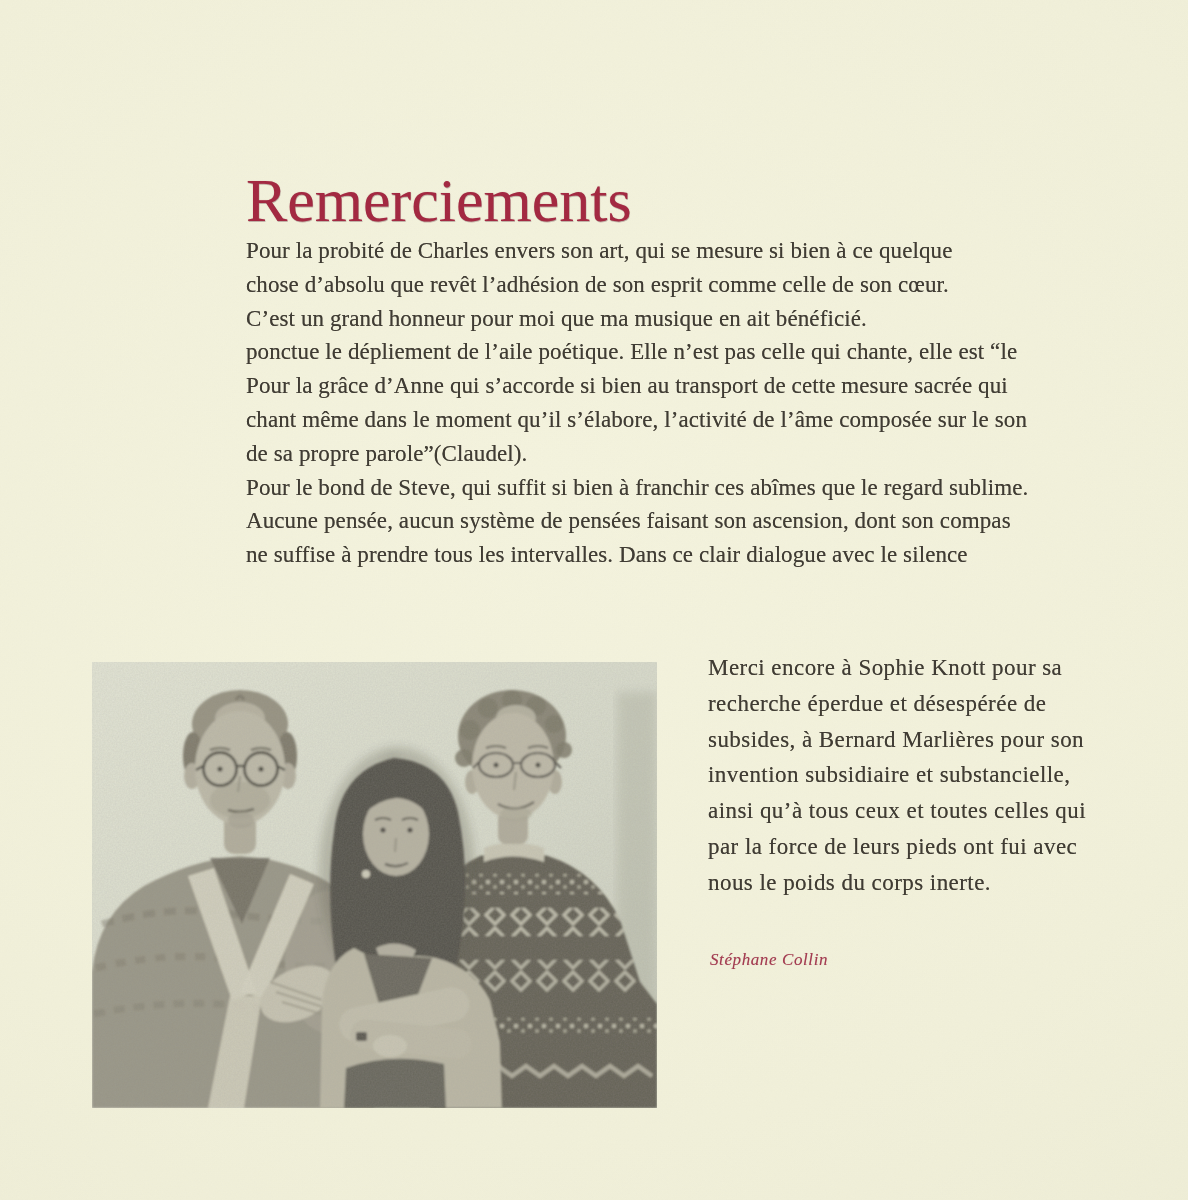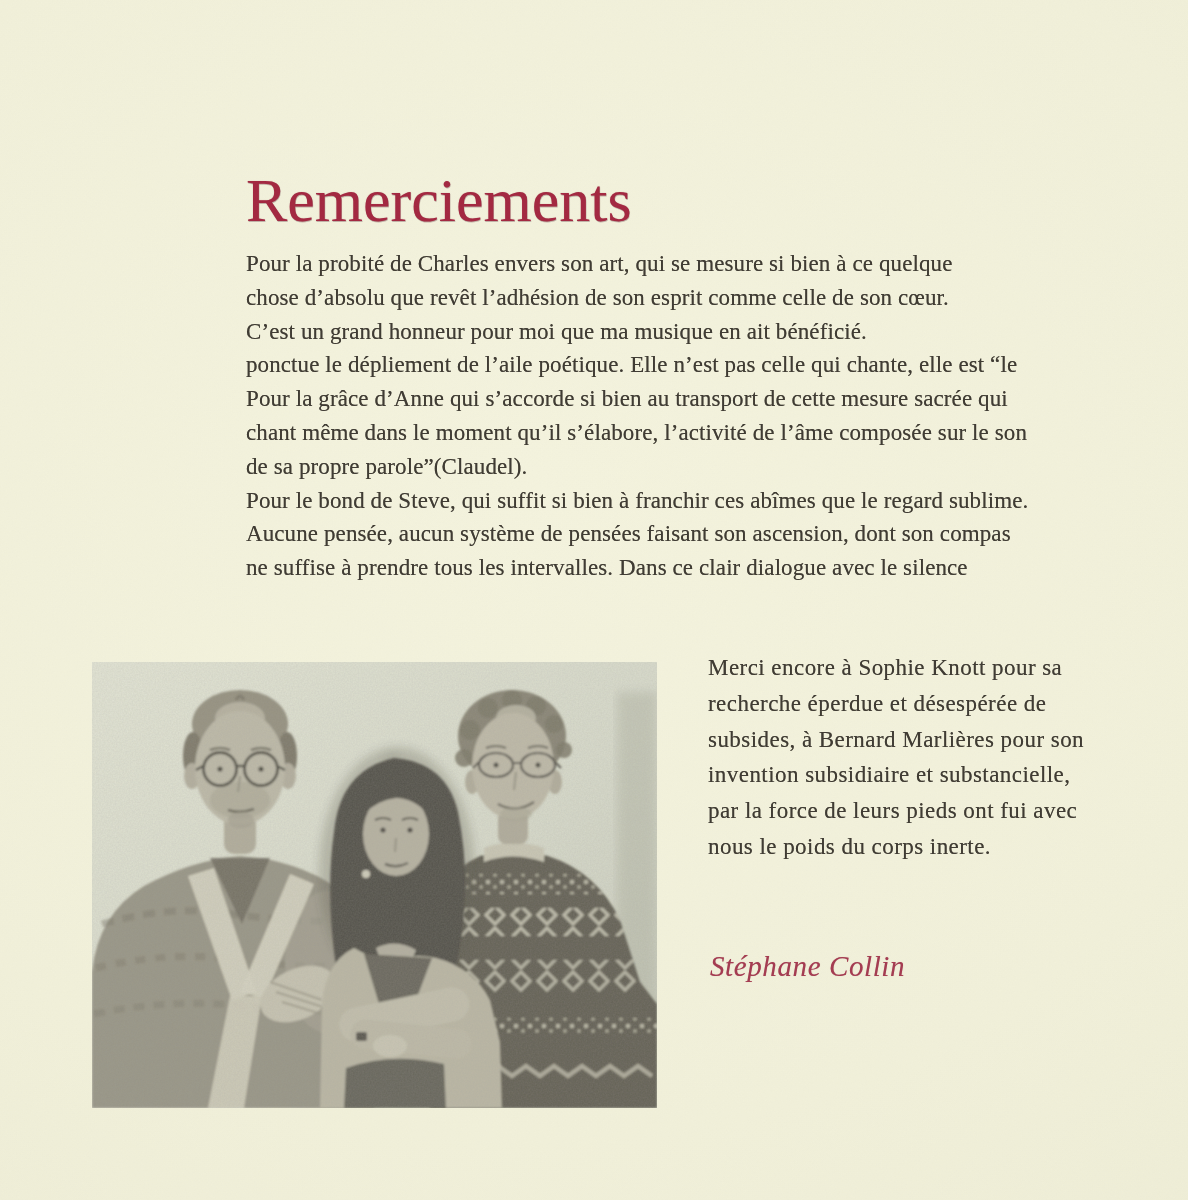"Pour la probité de Charles" .body-text { top: 247px -> 234px }
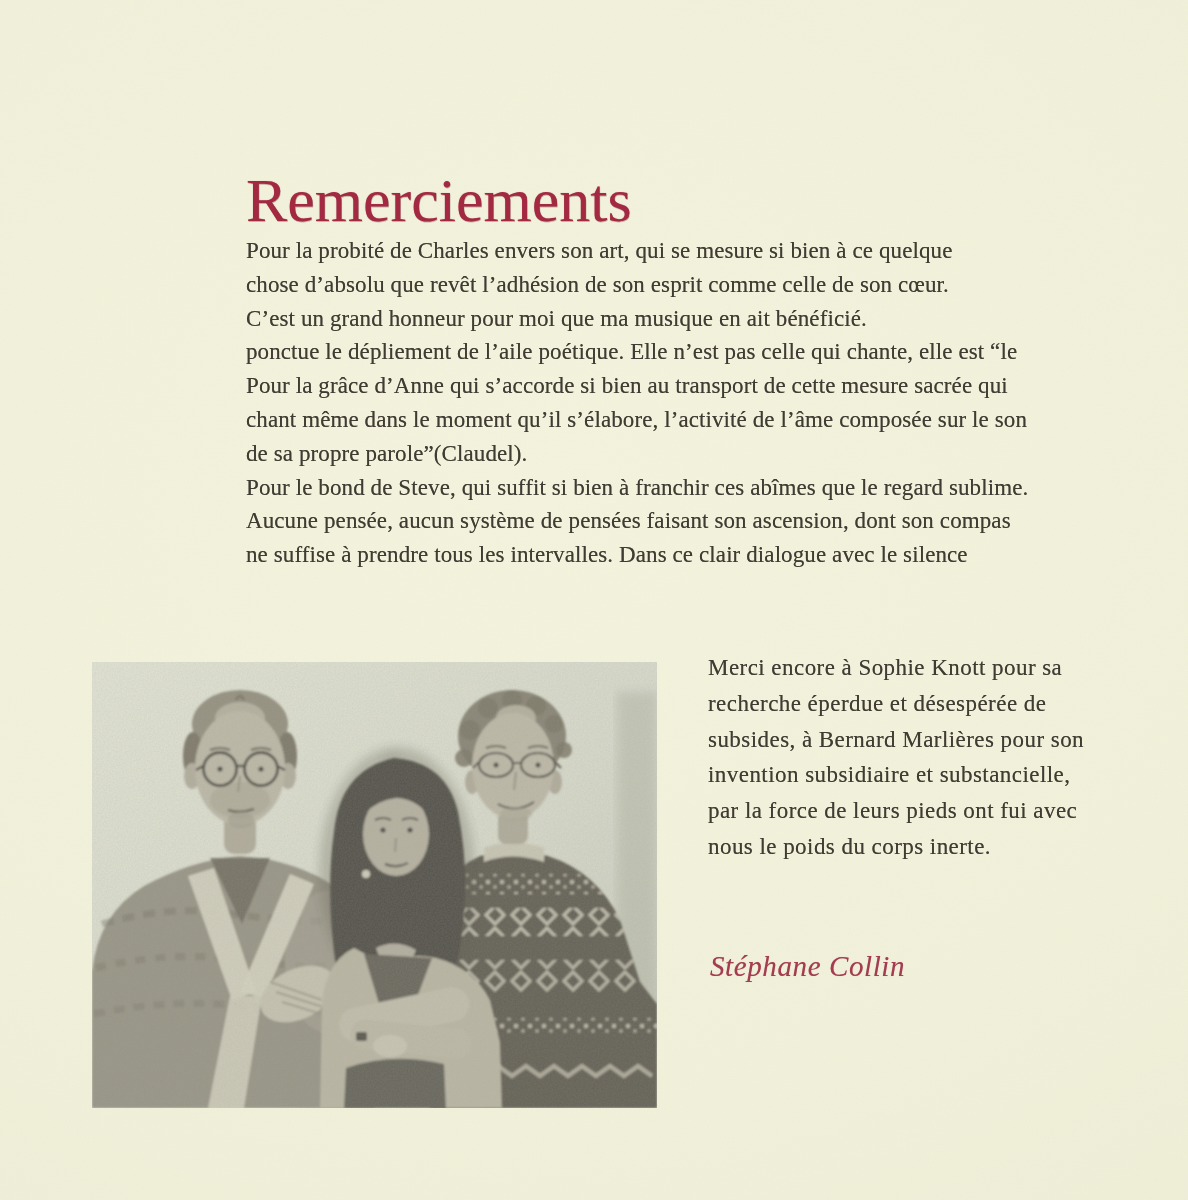"ainsi qu’à tous ceux et" div.line { html: none -> <div>ainsi qu’à tous ceux et toutes celles qui</div> }
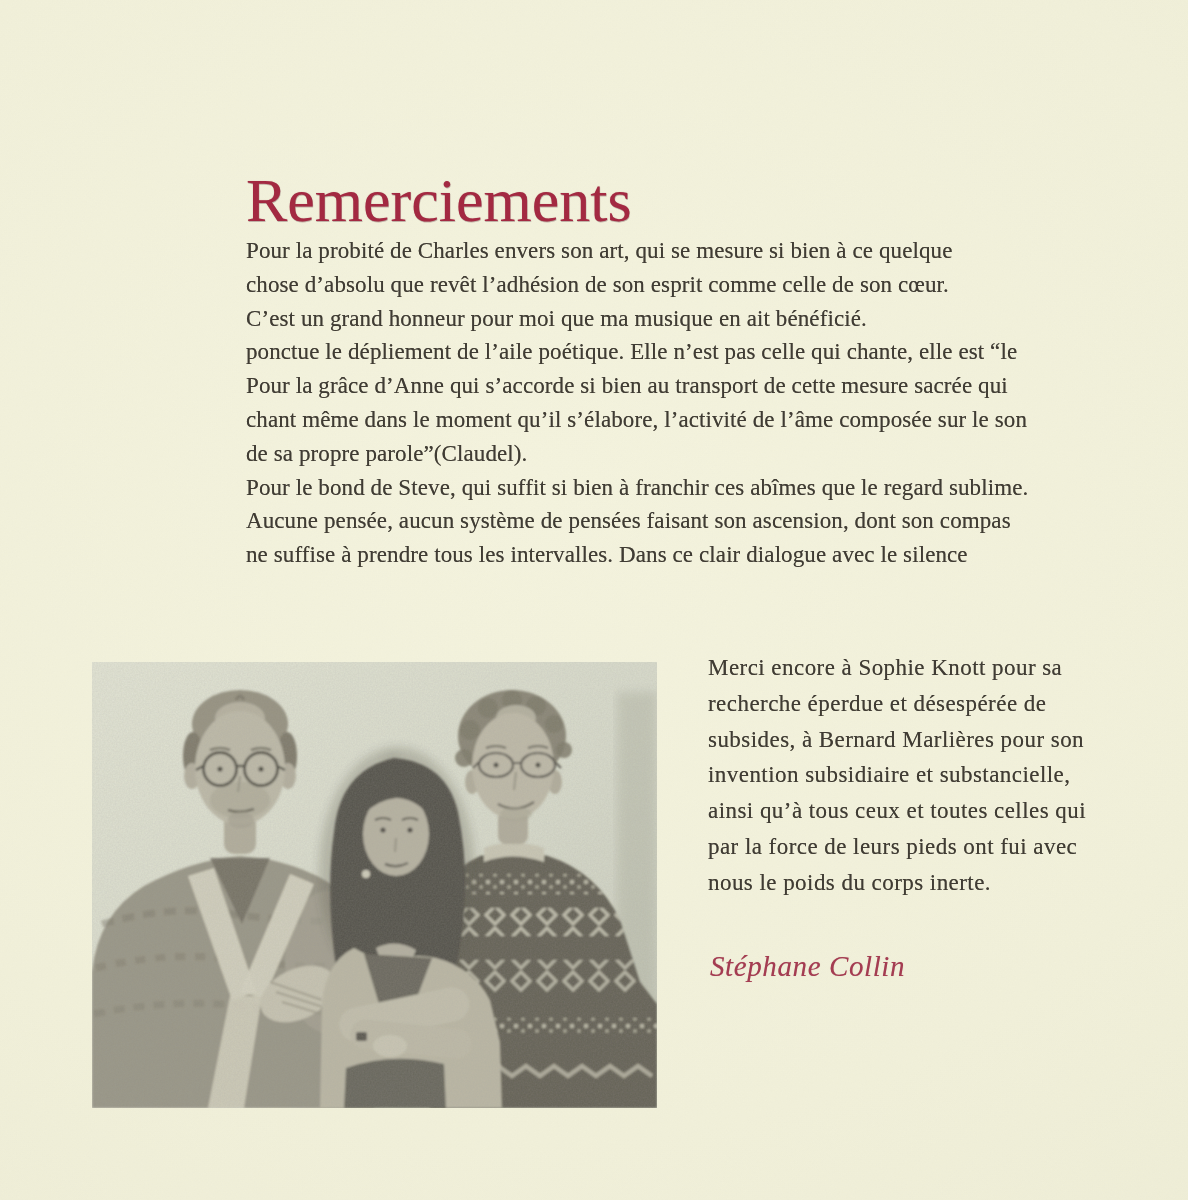"Stéphane Collin" .signature { font-size: 29px -> 17px }
